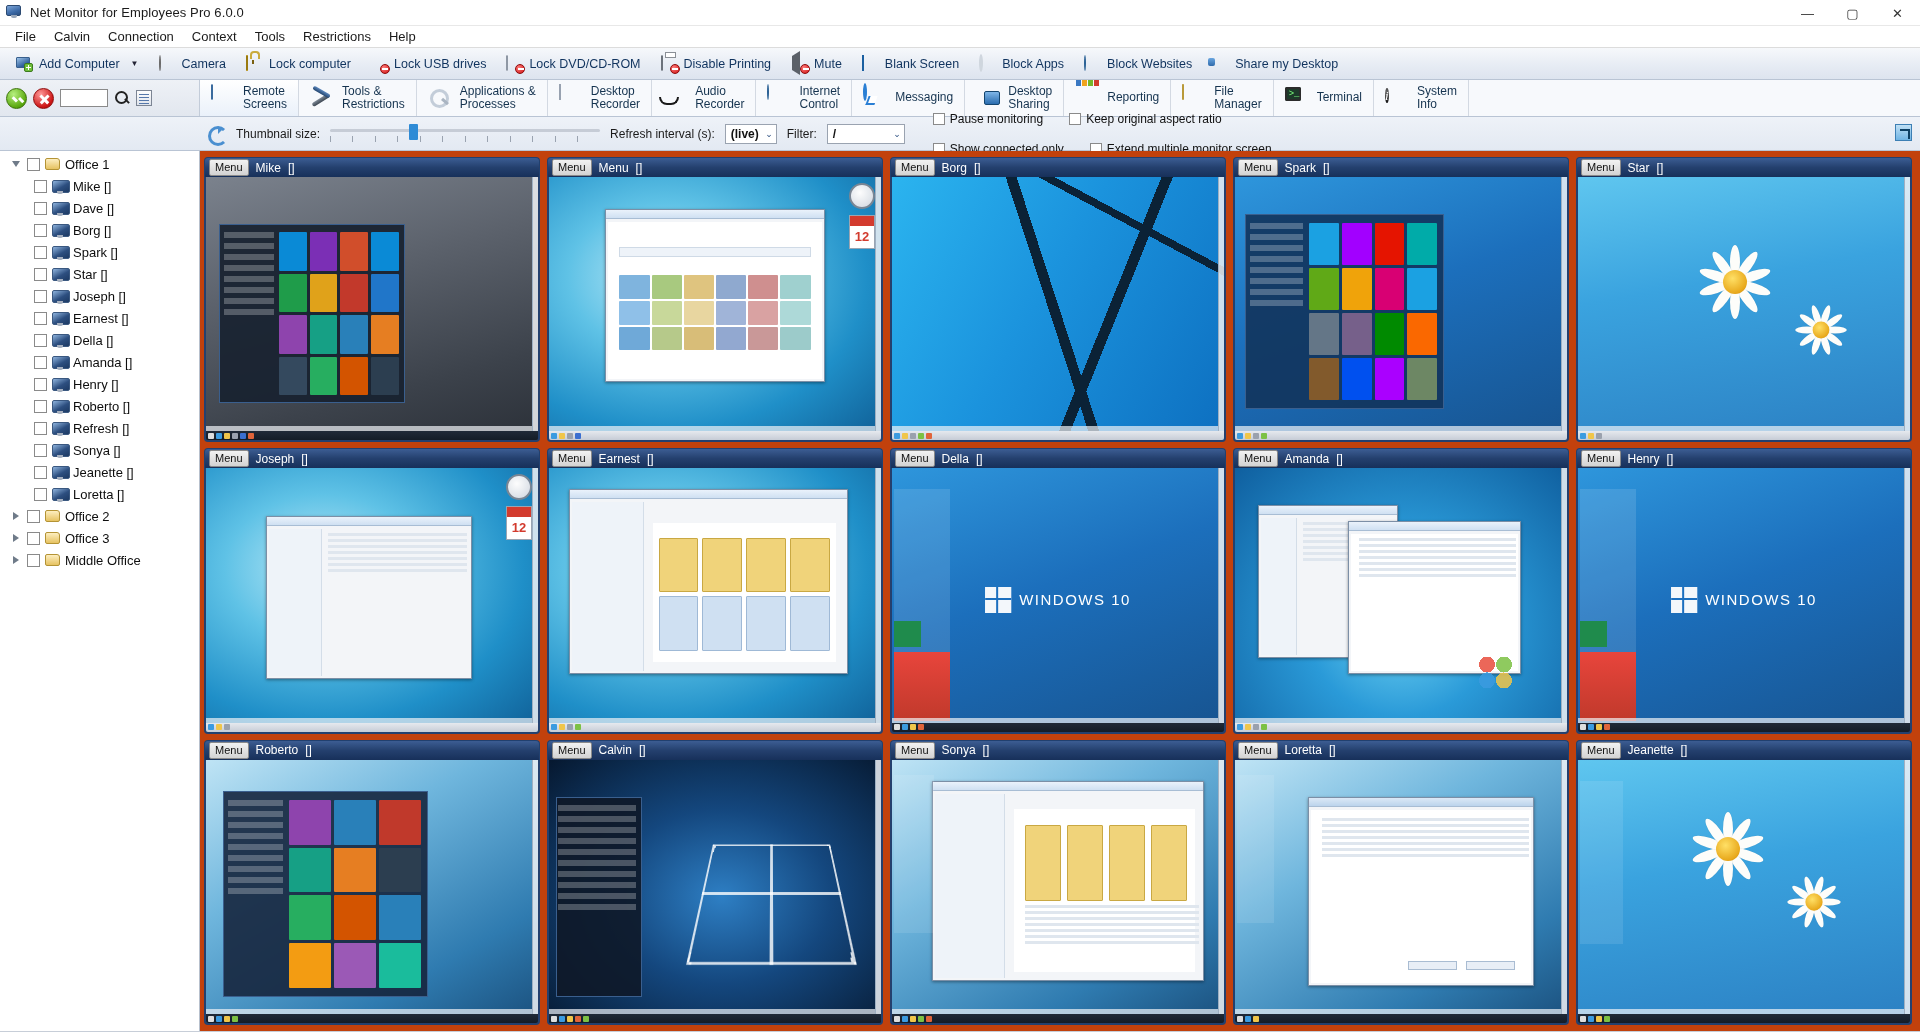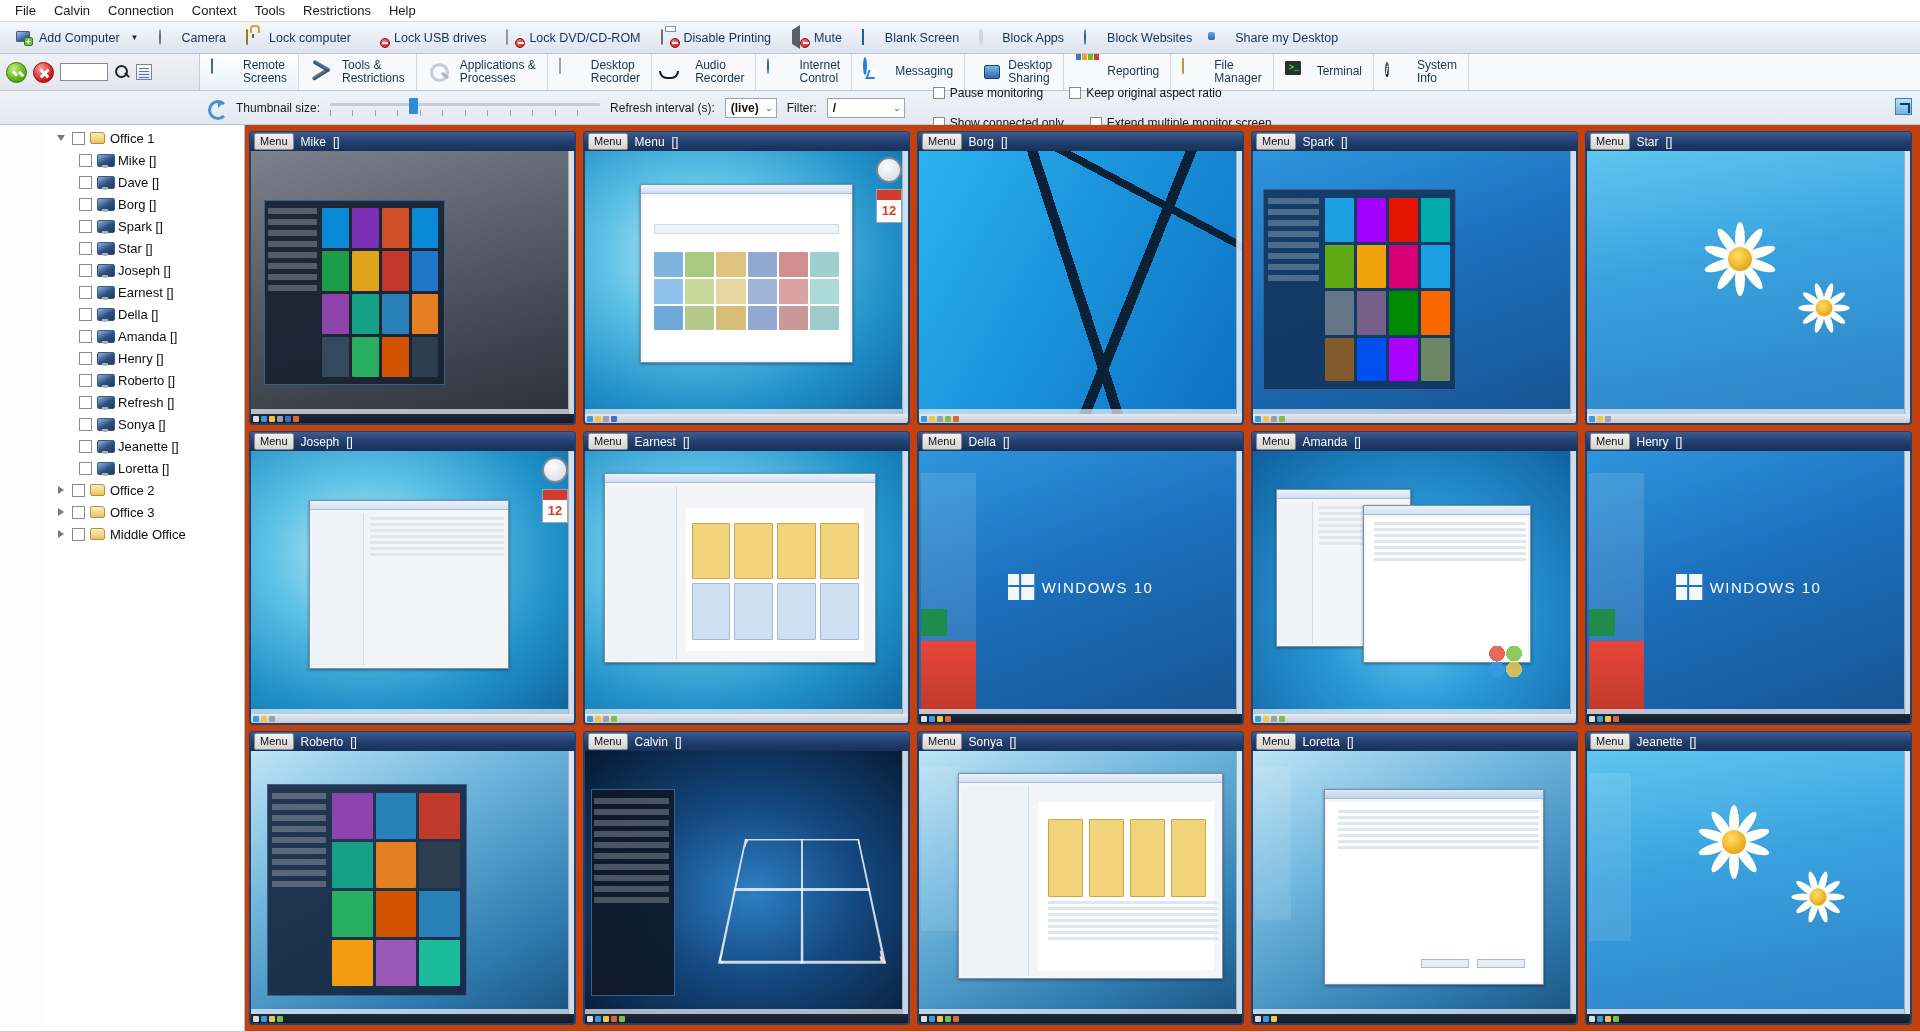"Net Monitor for Employees Pro" div.titlebar { html: none -> <div> <div> <div></div> </div> <div>Net Monitor for Employees Pro 6.0.0</div> <div> <div>—</div> <div>▢</div> <div>✕</div> </div> </div> }
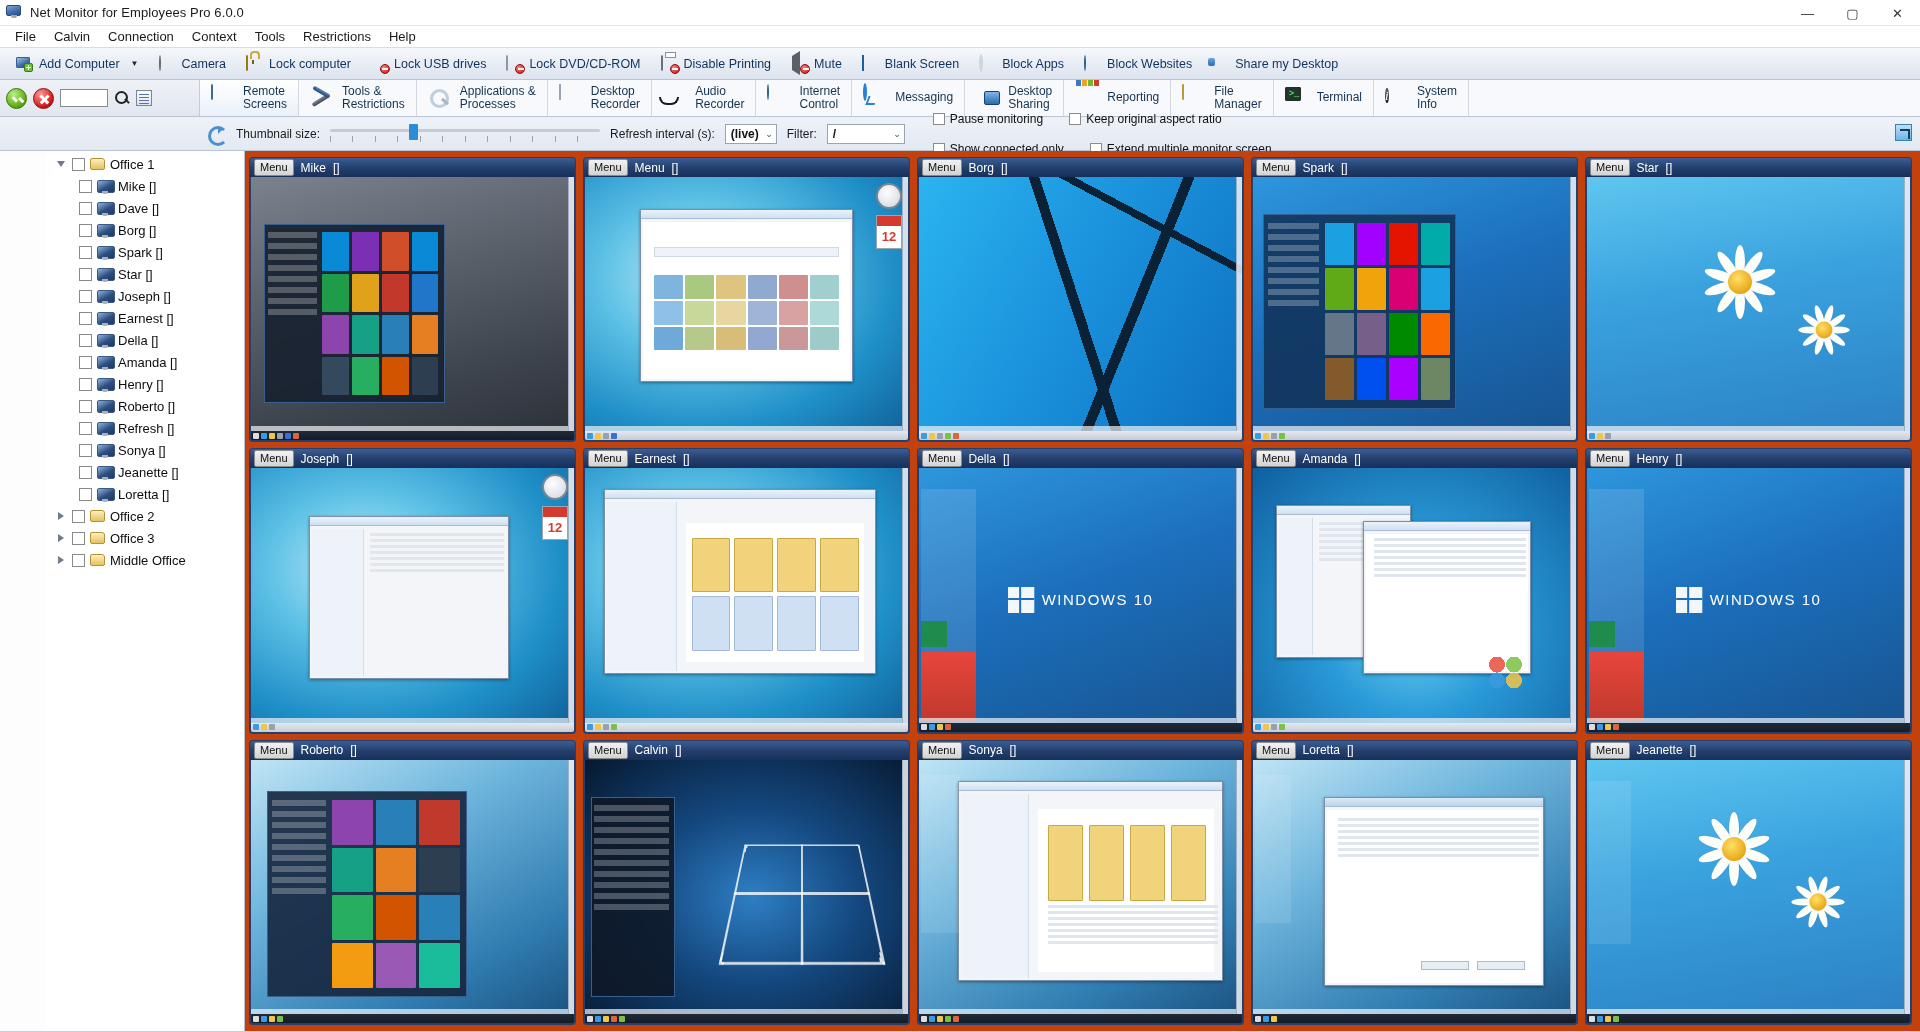"Office 1" .bodyrow { margin-left: 45px -> none }
